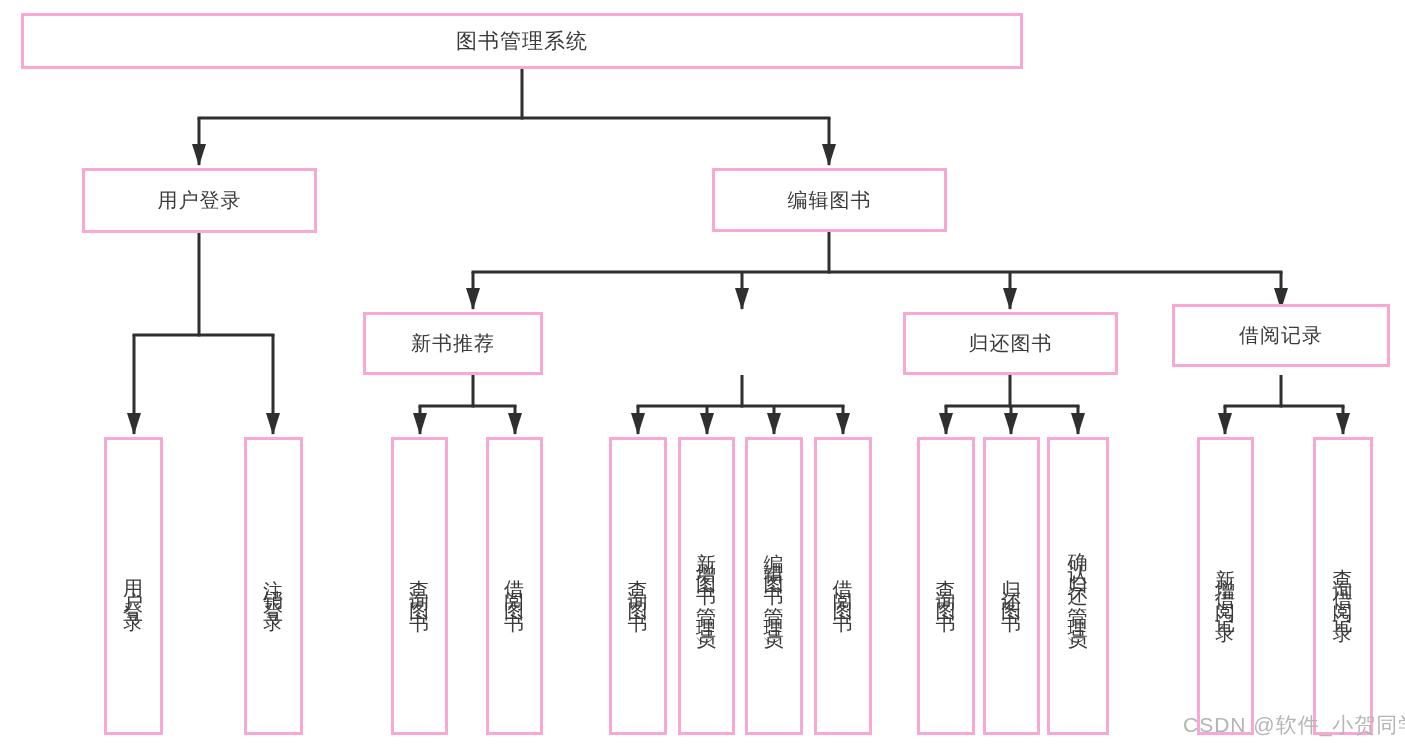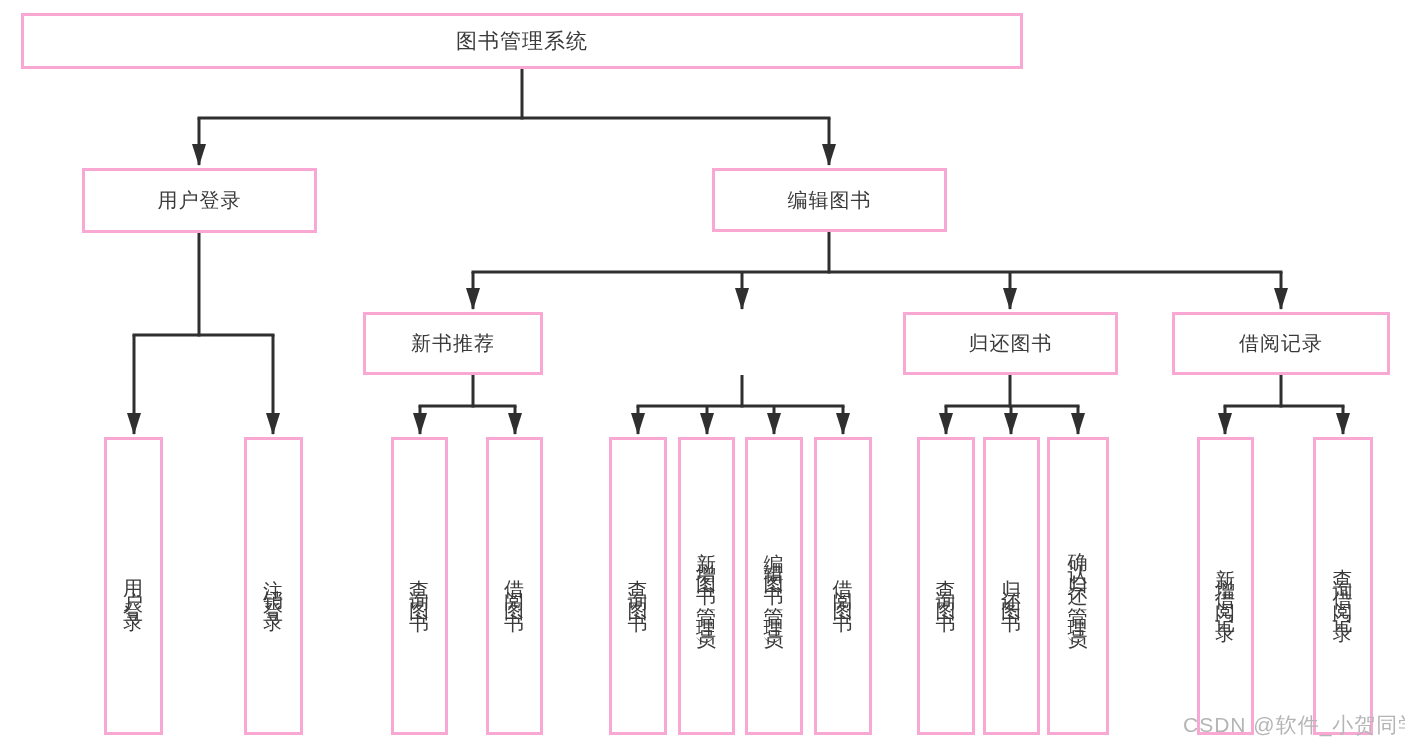"借阅记录" div.node { top: 312px -> 304px }
